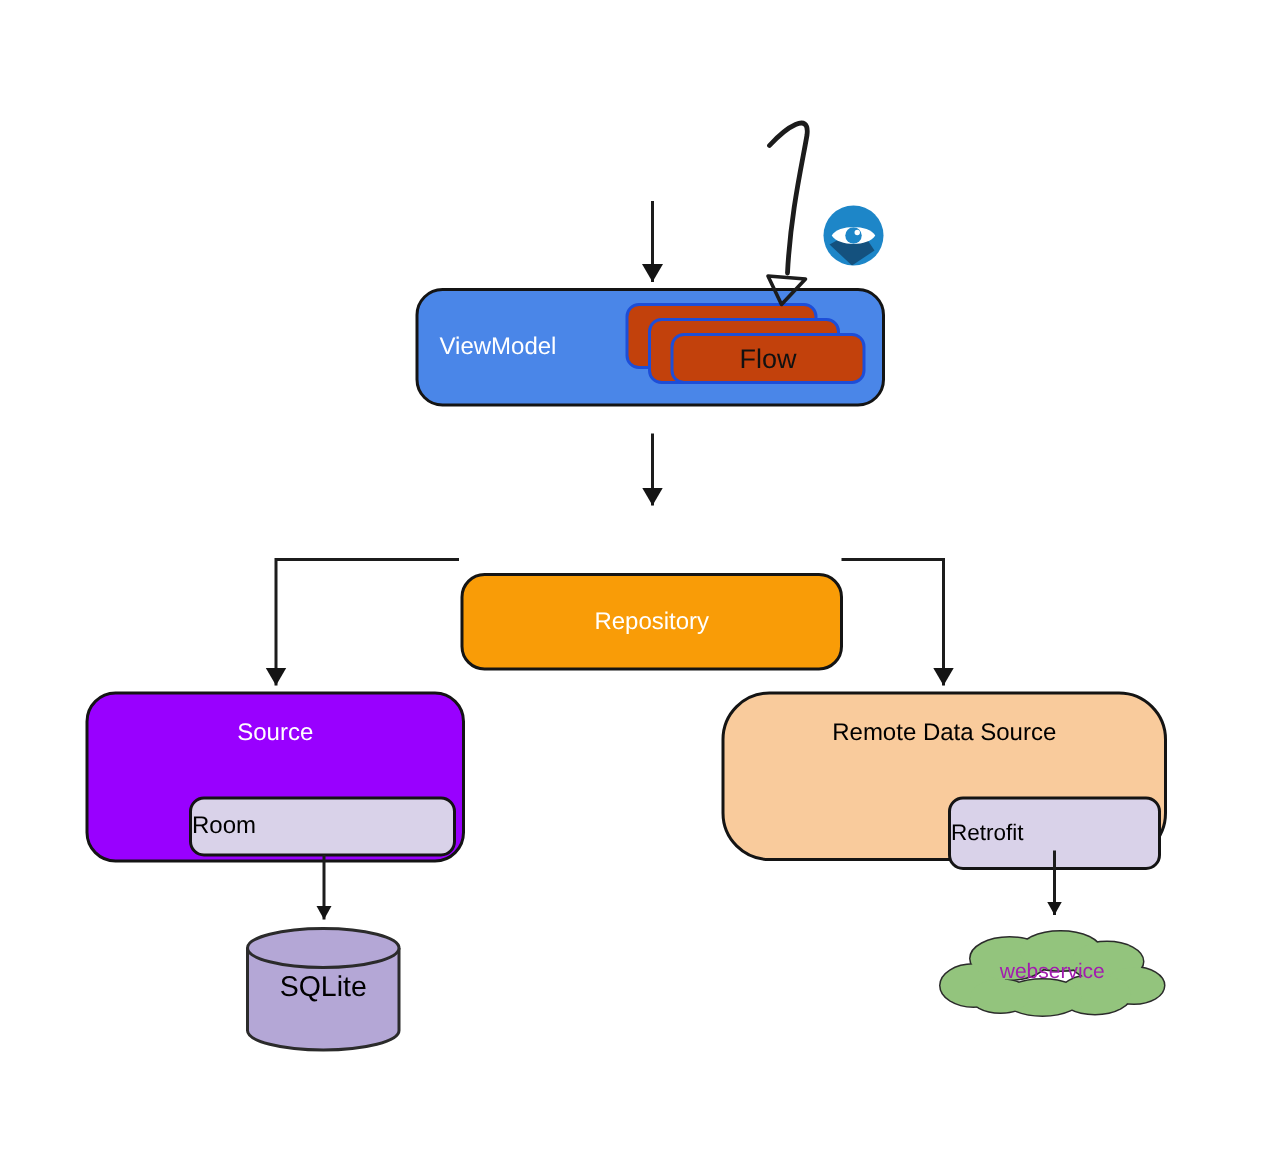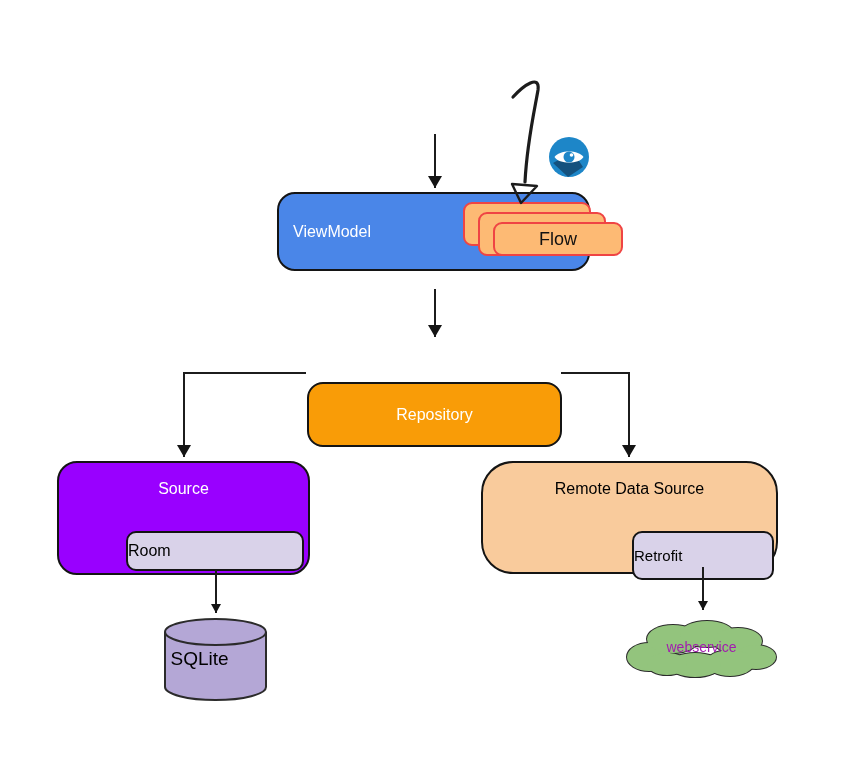"Flow" .card { background: #fdba74 -> #c2410c; border: 2px solid #ef4444 -> 2px solid #1d4ed8; margin-left: 46px -> none }
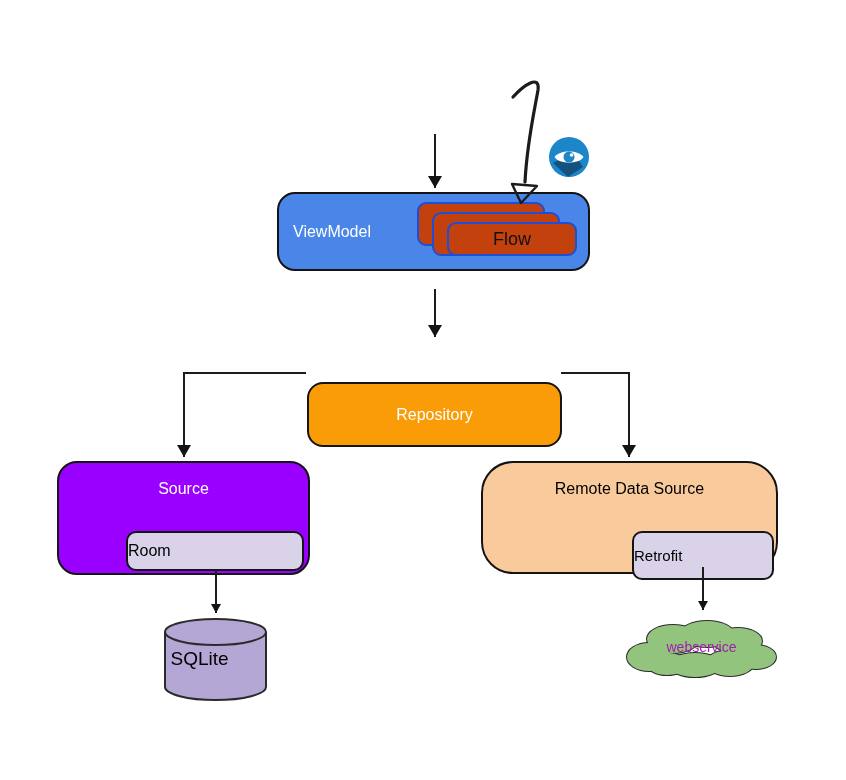"SQLite" .sqlite-lbl { left: 147px -> 163px }
